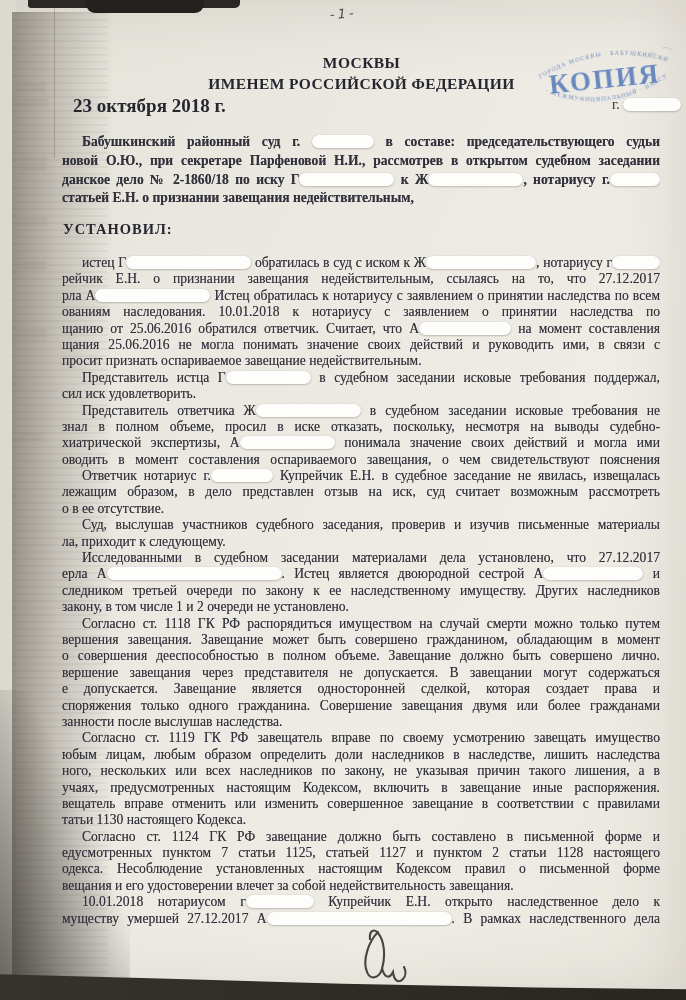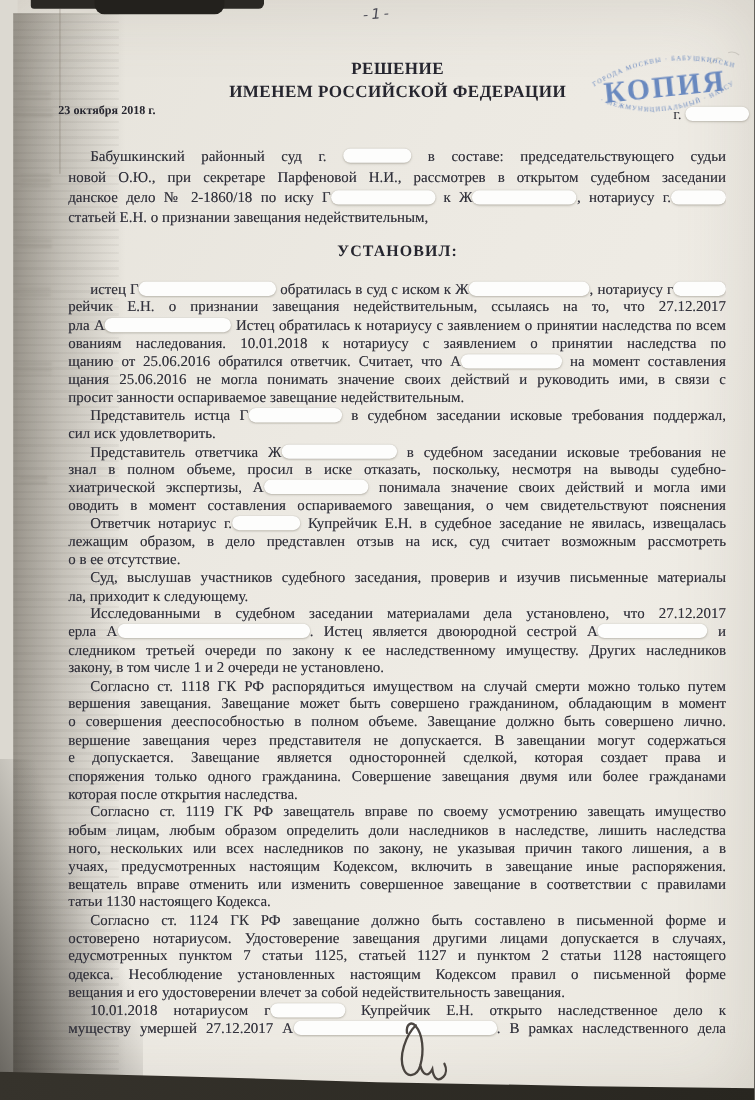"РЕШЕНИЕ" div { text: РЕШЕНИЕ -> МОСКВЫ }
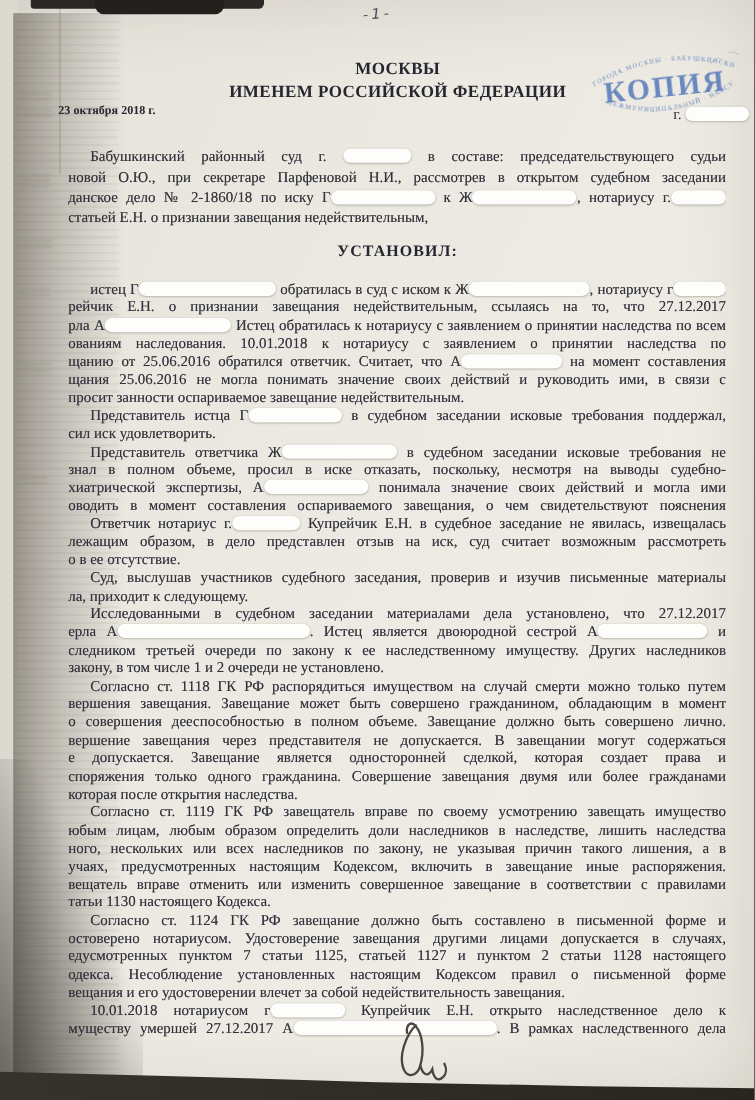"23 октября 2018 г." .date-row { font-size: 11px -> 19px; left: 53px -> 73px }
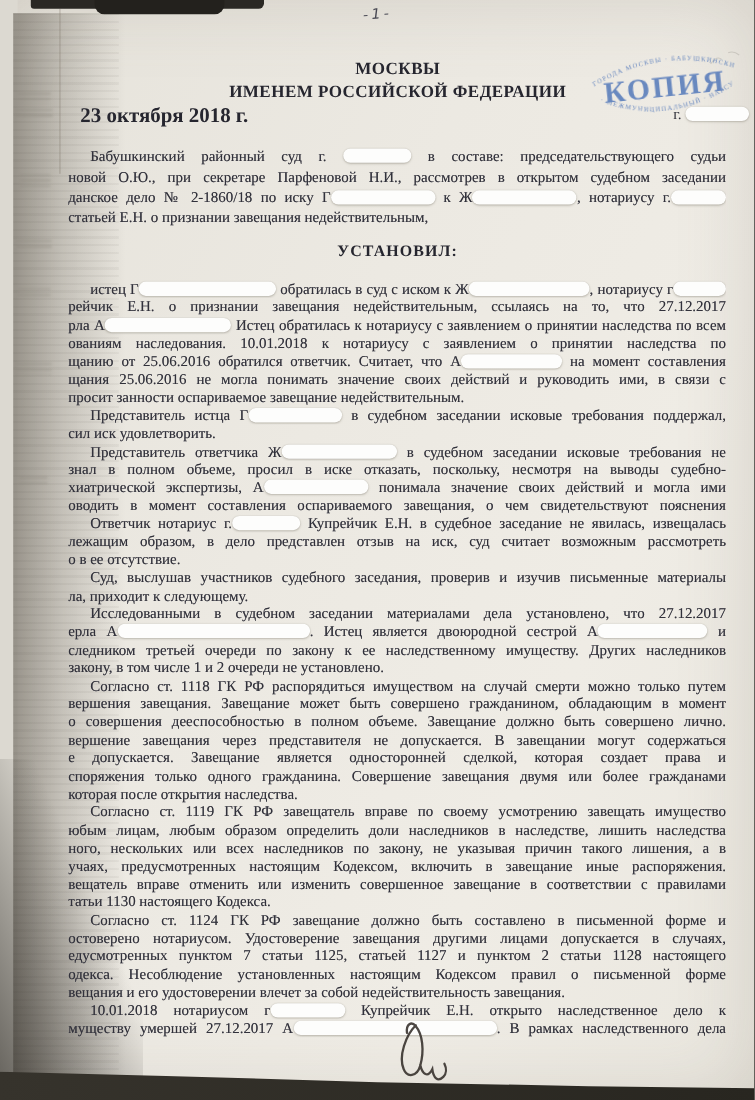"Бабушкинский районный суд г. в" #intro-lines .tl { font-weight: none -> bold }
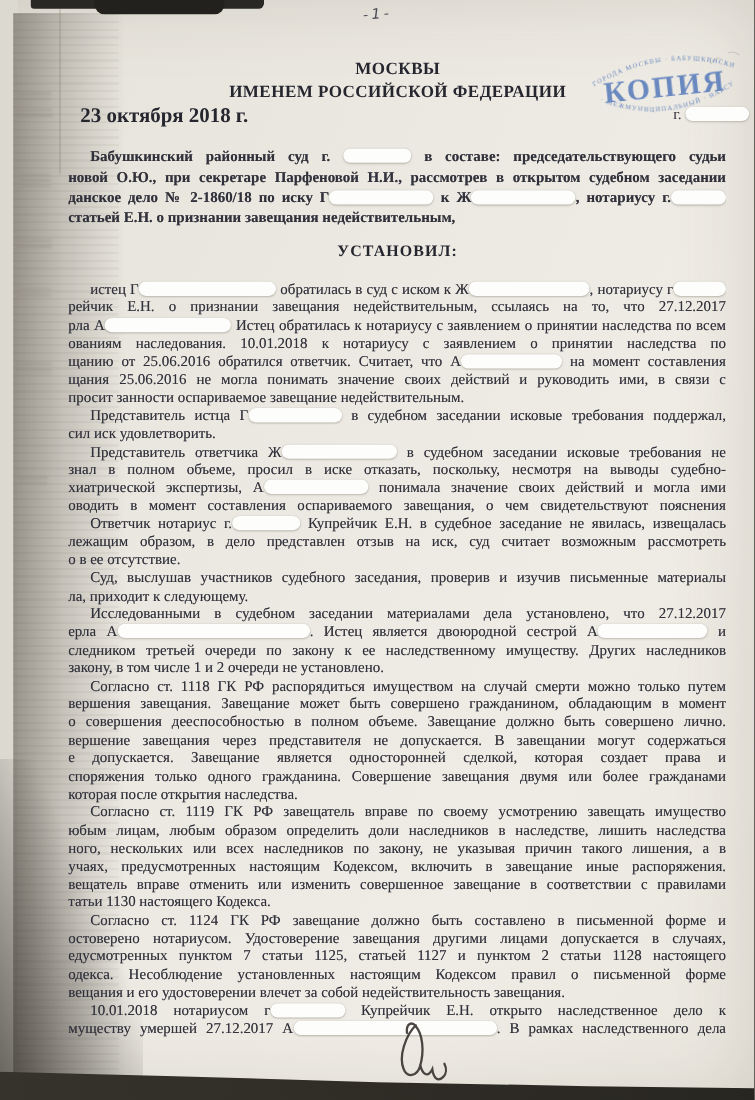"УСТАНОВИЛ:" .heading { text-align: center -> left }
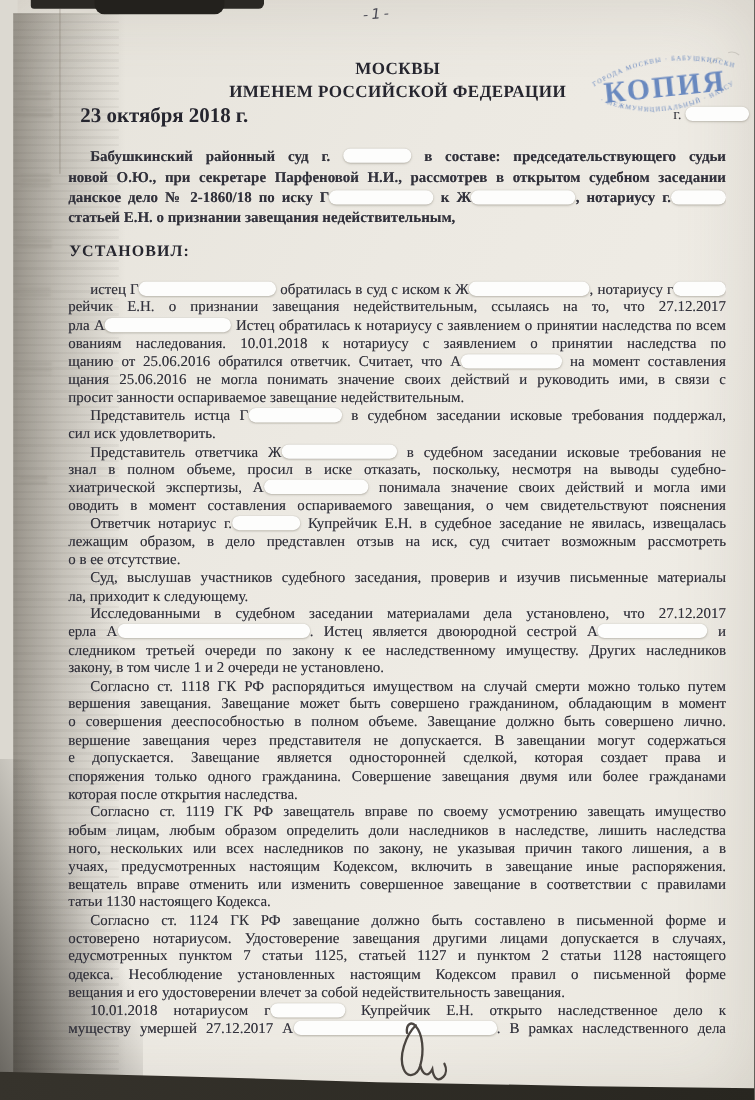"просит занности оспариваемое завещание" div.tl { text: занности -> признать }
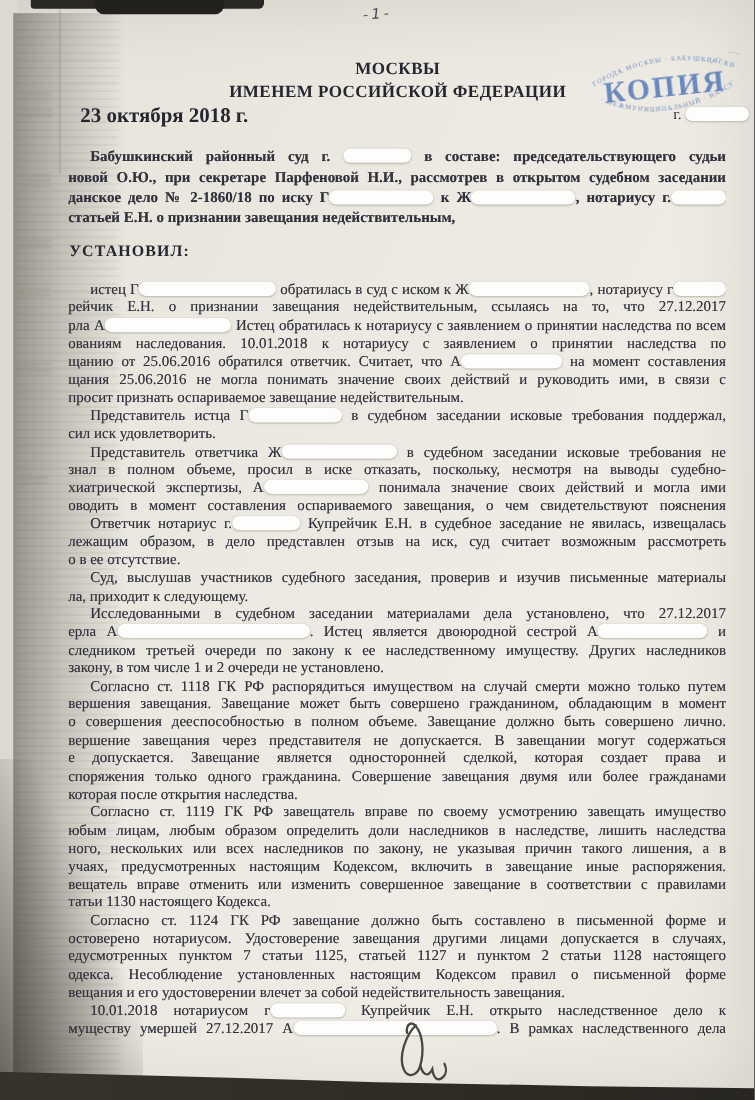"которая после открытия наследства." div.tl { text: которая после открытия -> занности после выслушав }
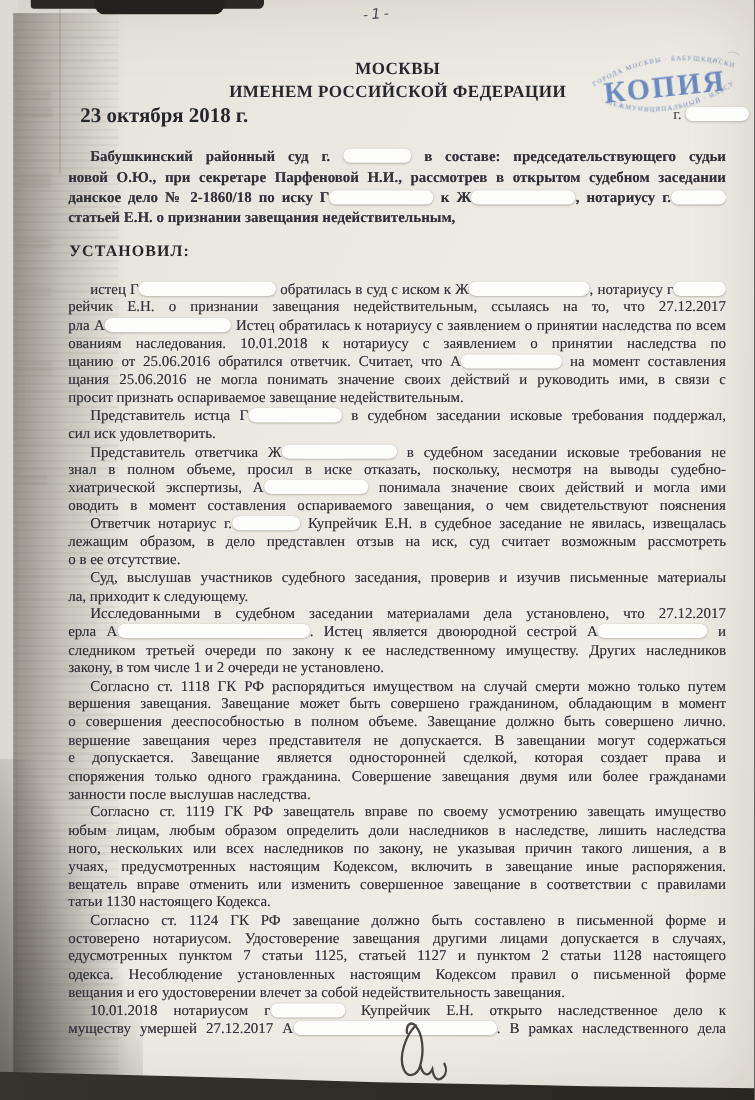"остоверено нотариусом. Удостоверение" div.tl { html: <div>остоверено нотариусом. Удостоверение завещания другими лицами допускается в случаях,</div> -> none }
